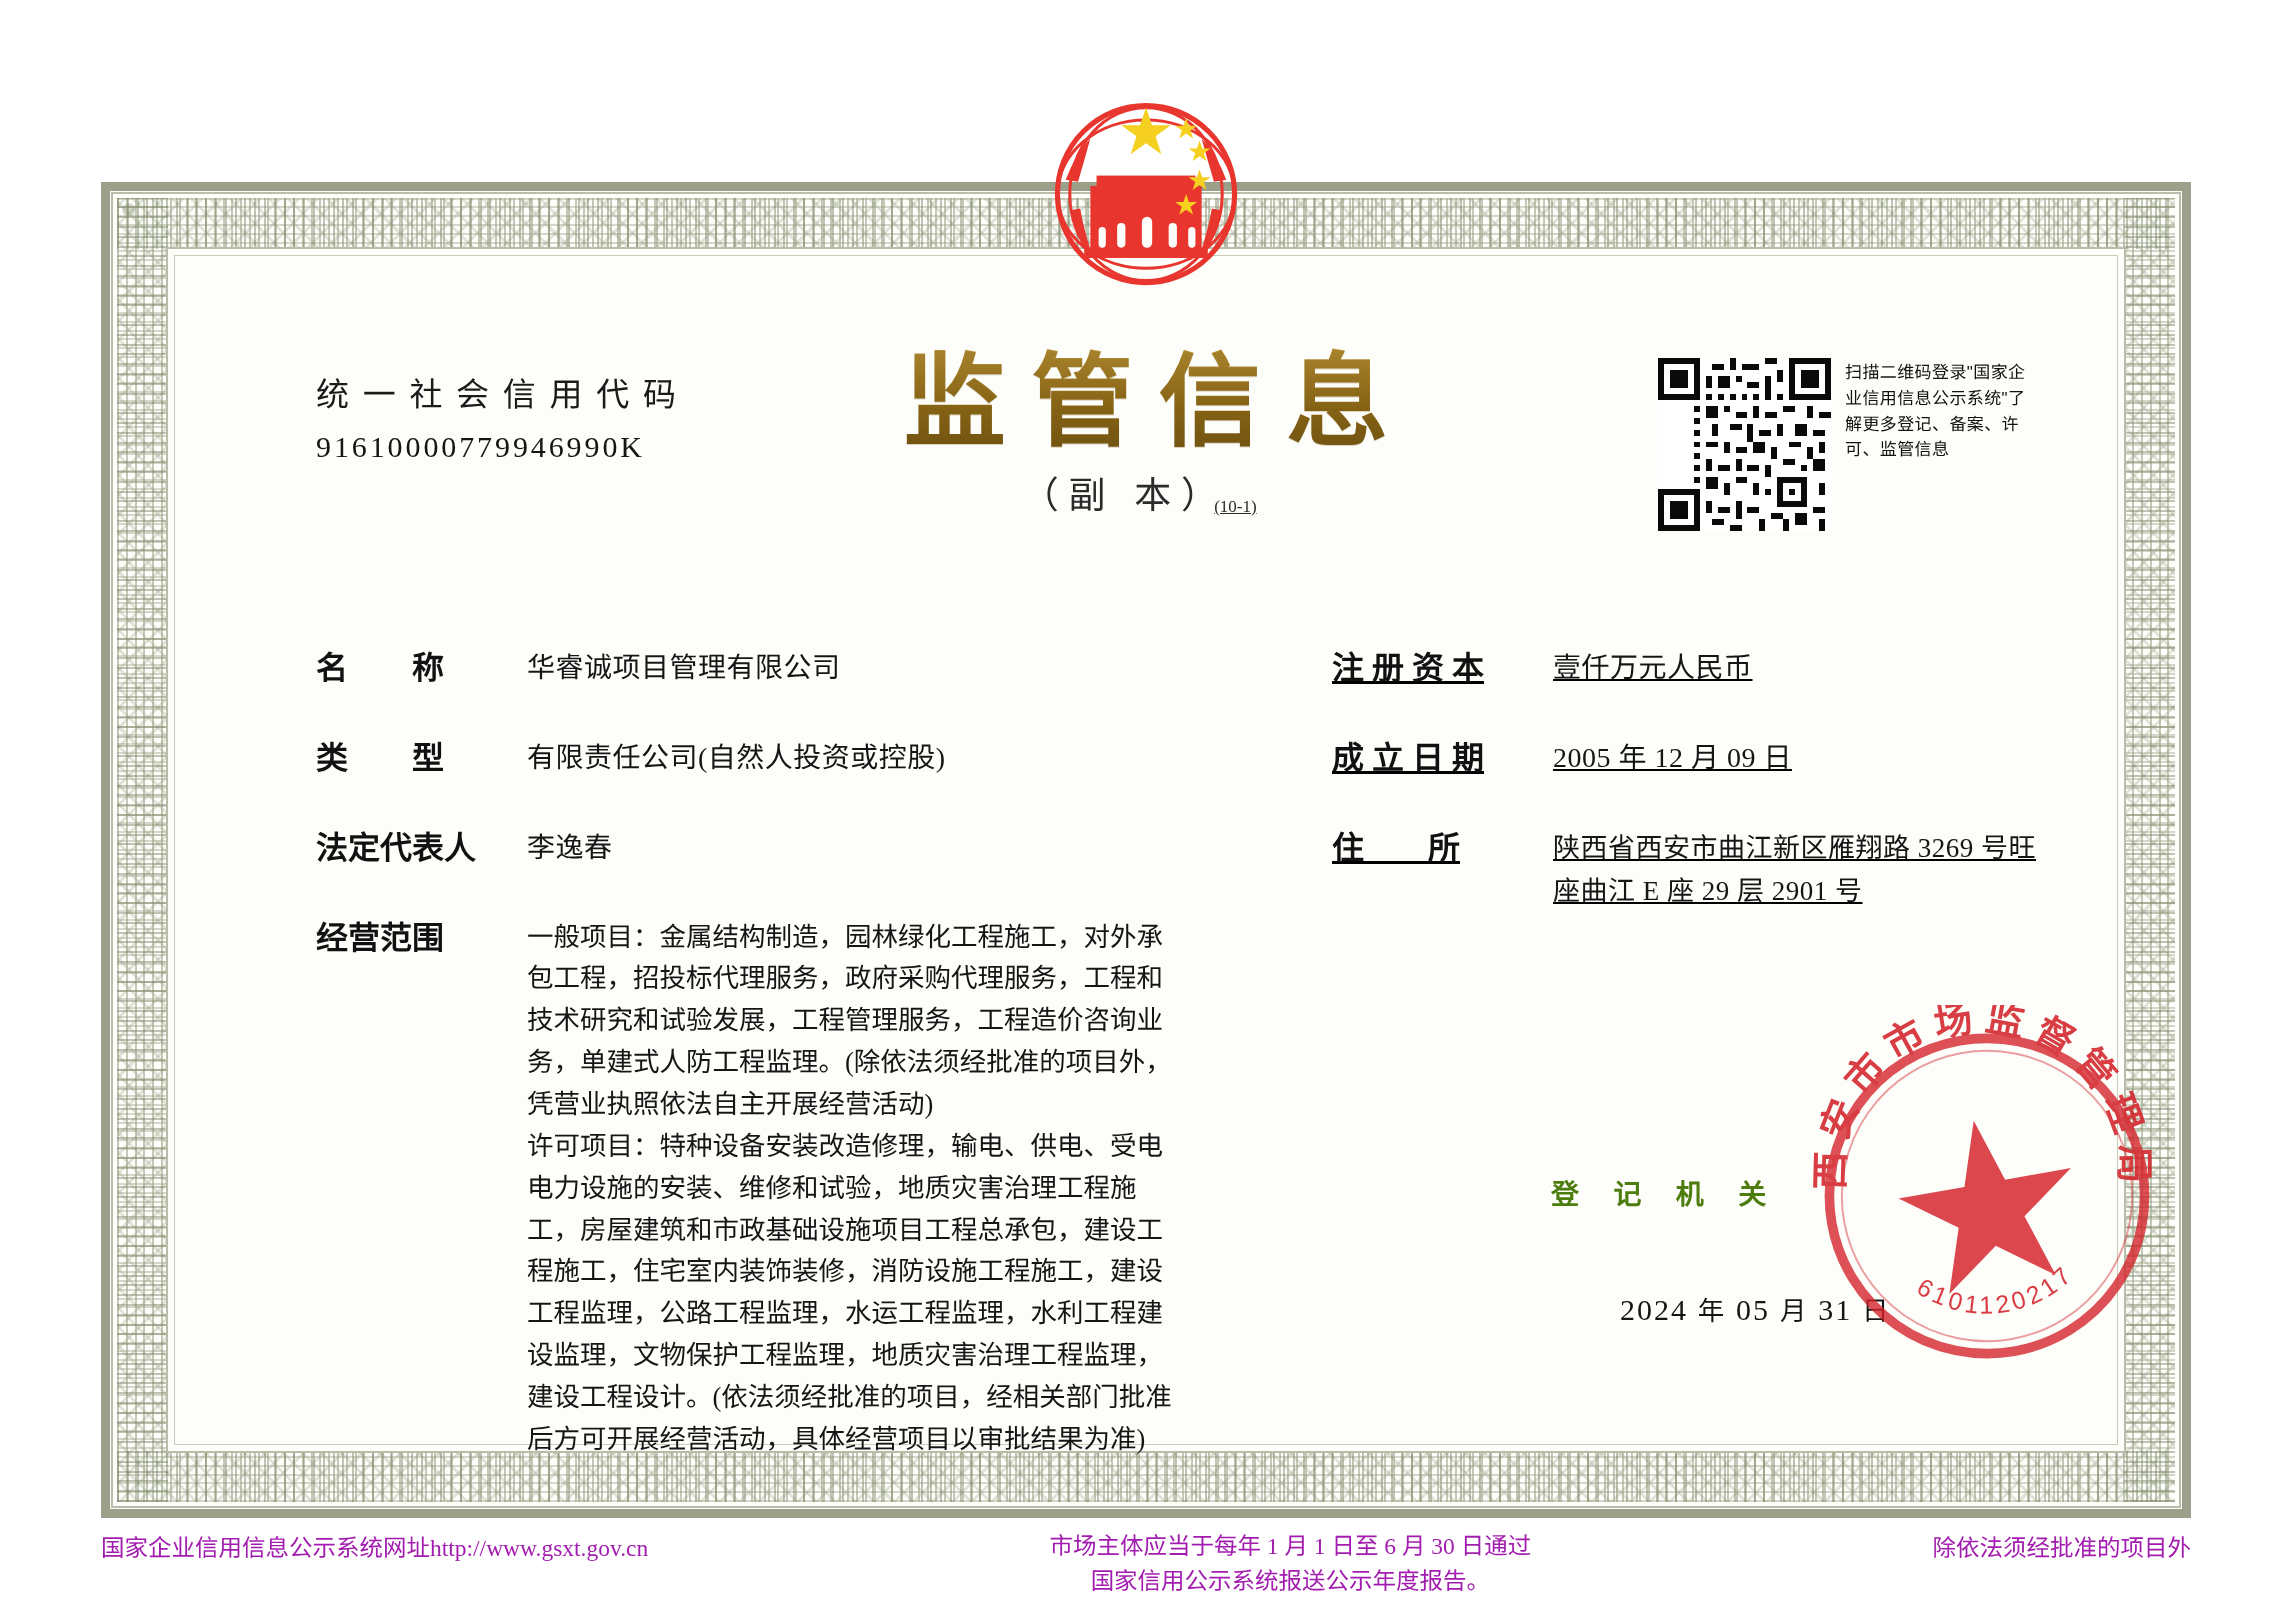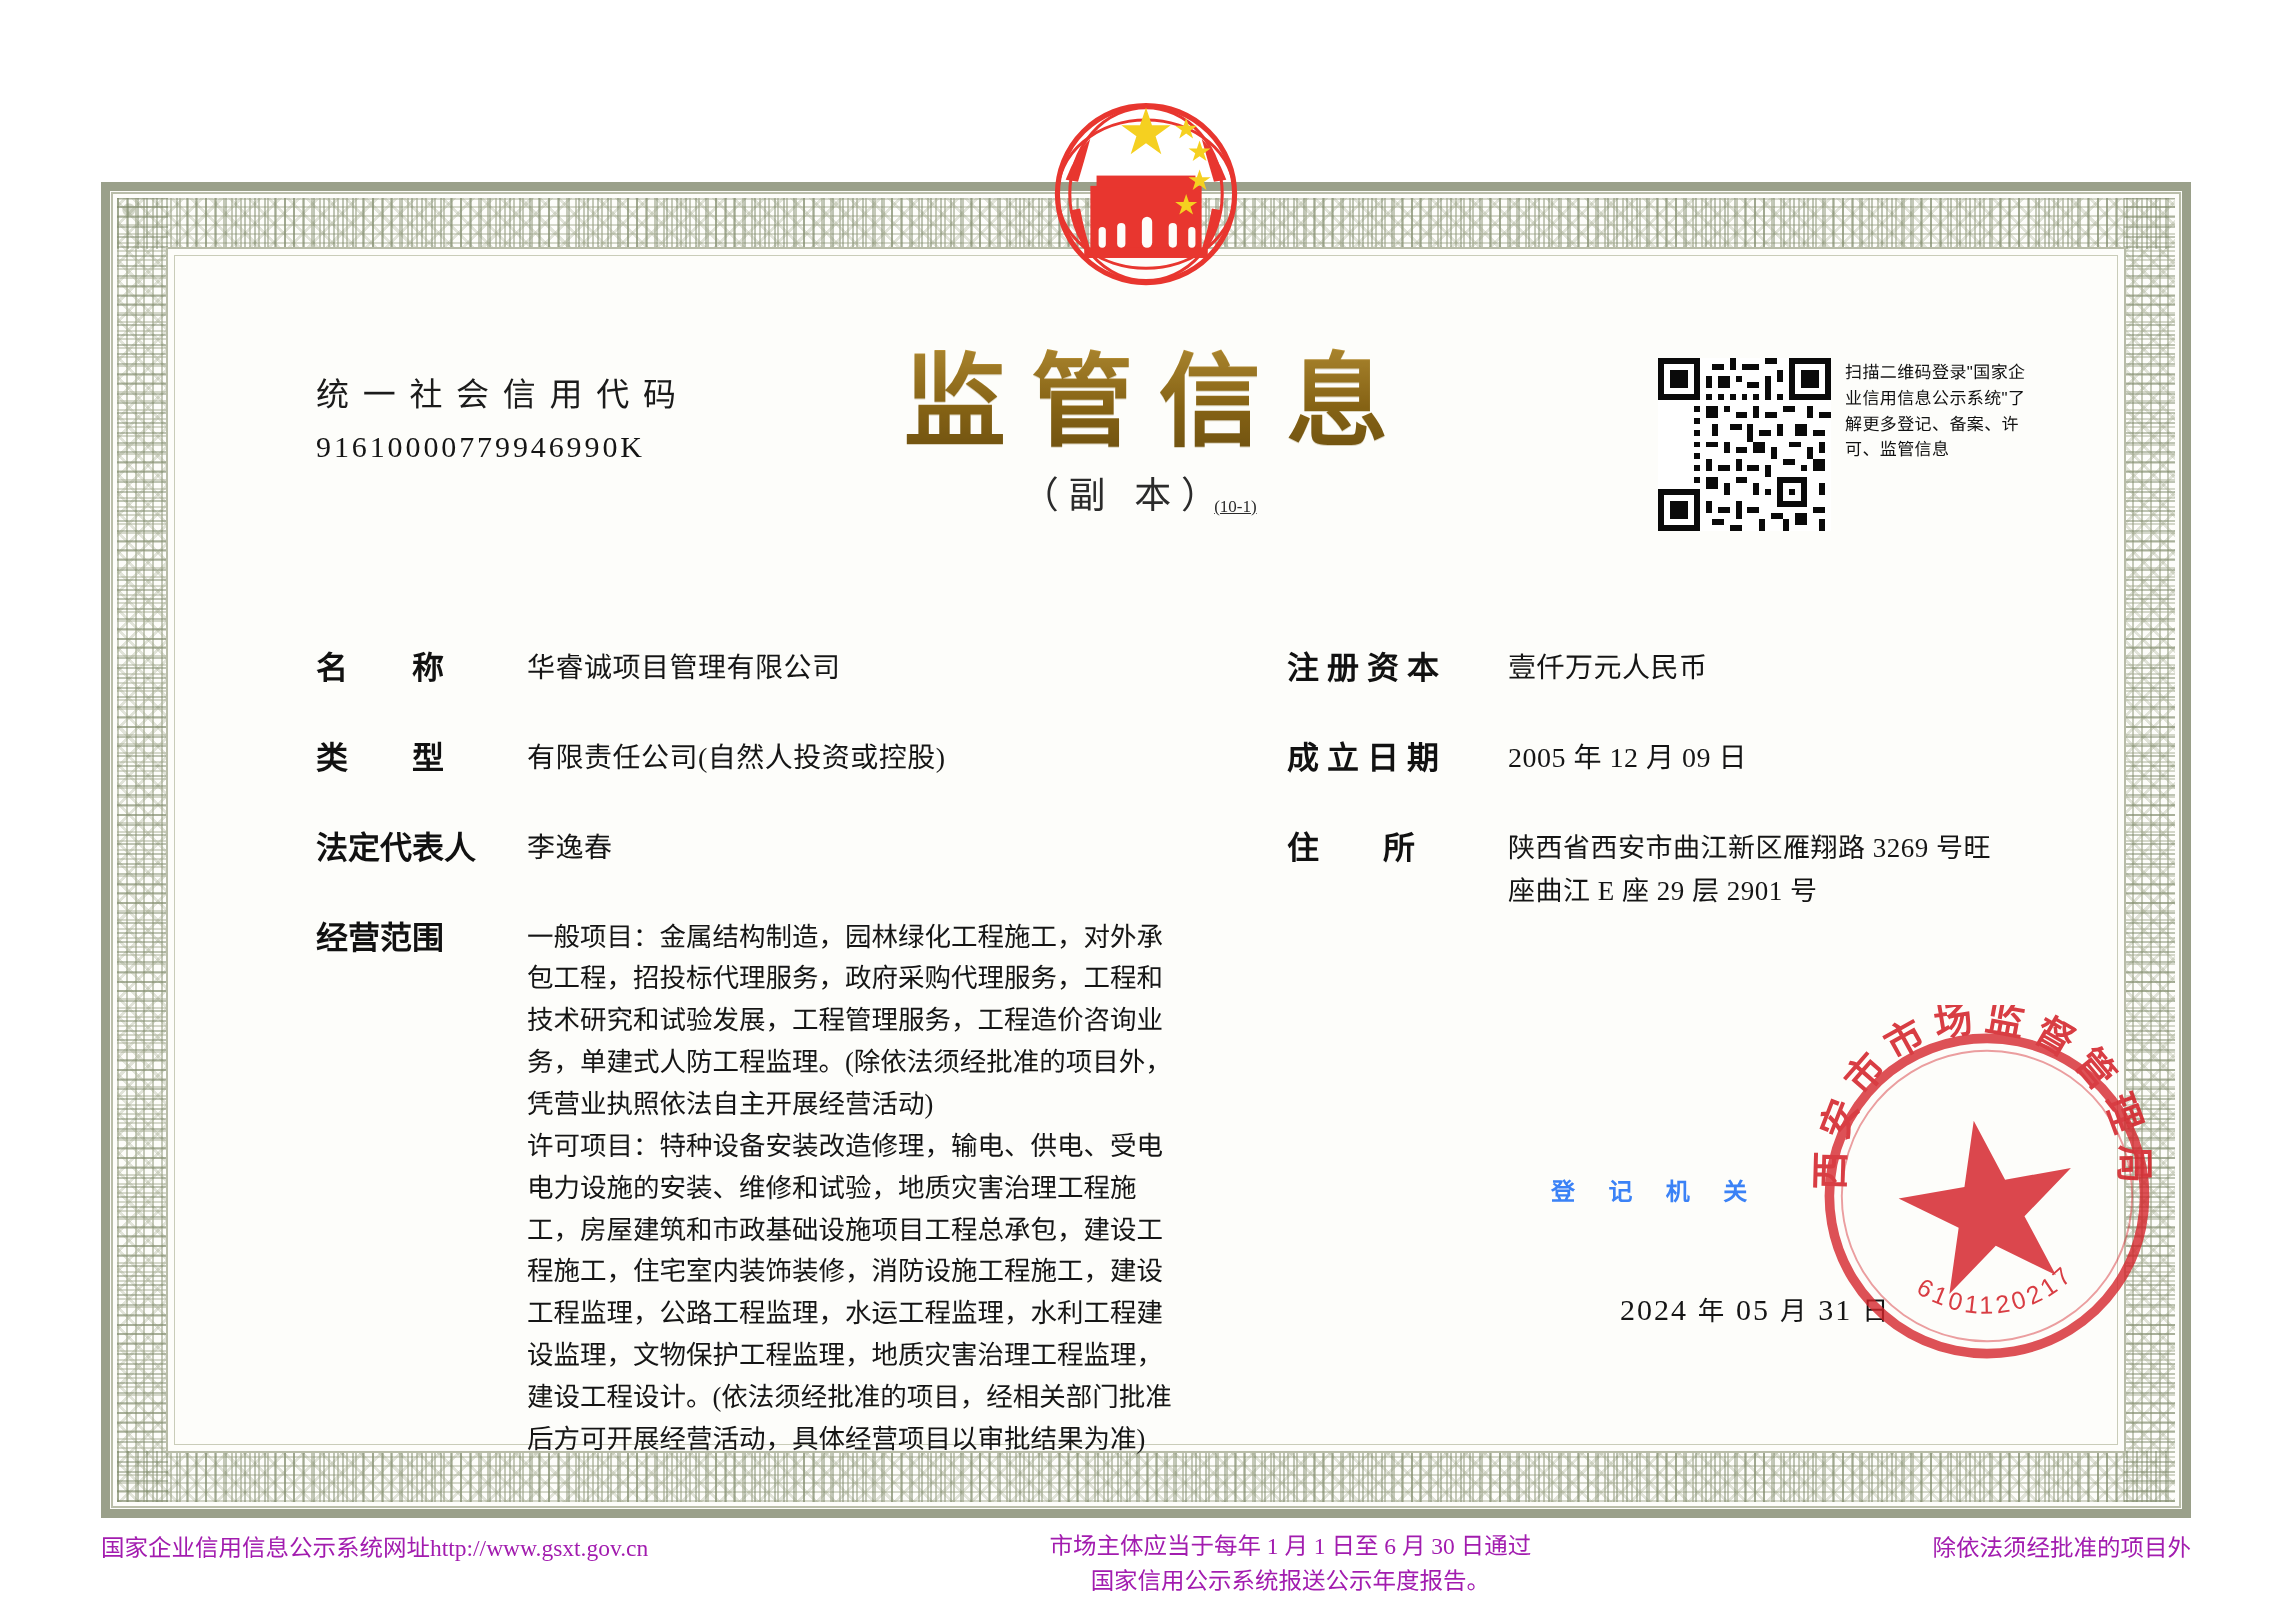"注 册 资 本" .col-right { left: 1108px -> 1153px; text-decoration: none -> underline }
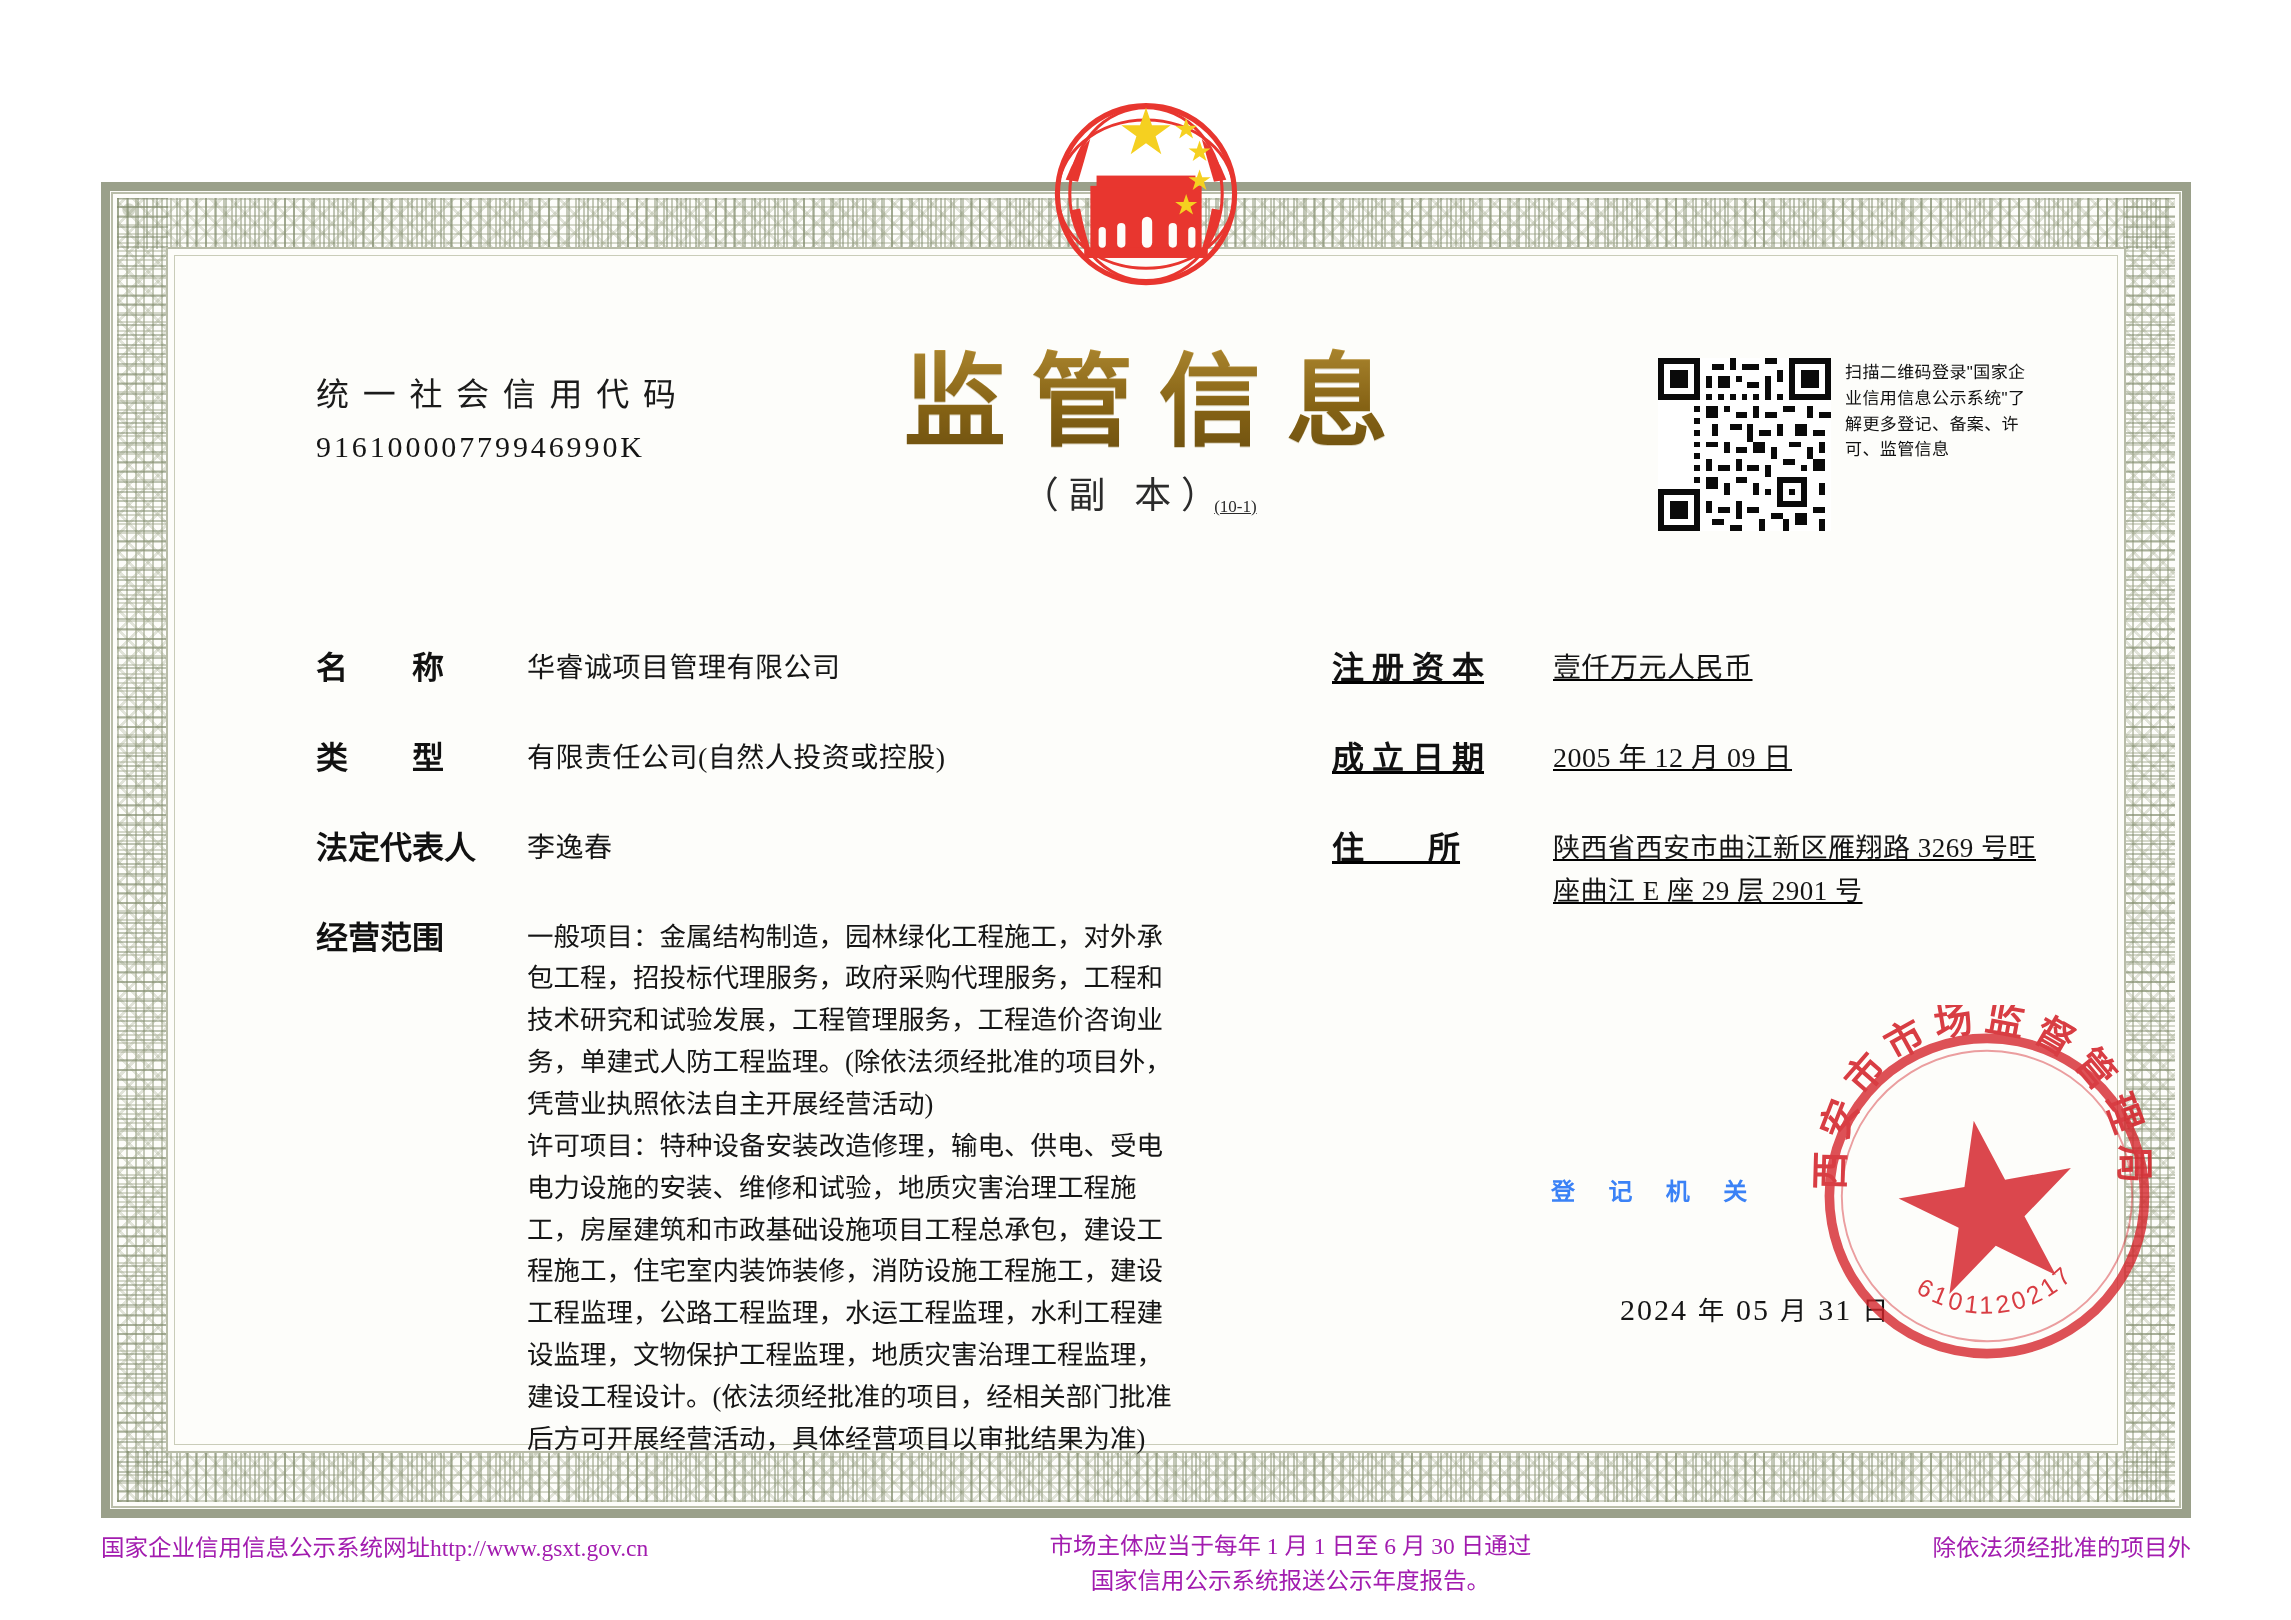"登 记 机 关" #authority-label { color: #3b82f6 -> #4d7c0f; font-size: 24px -> 28px }
